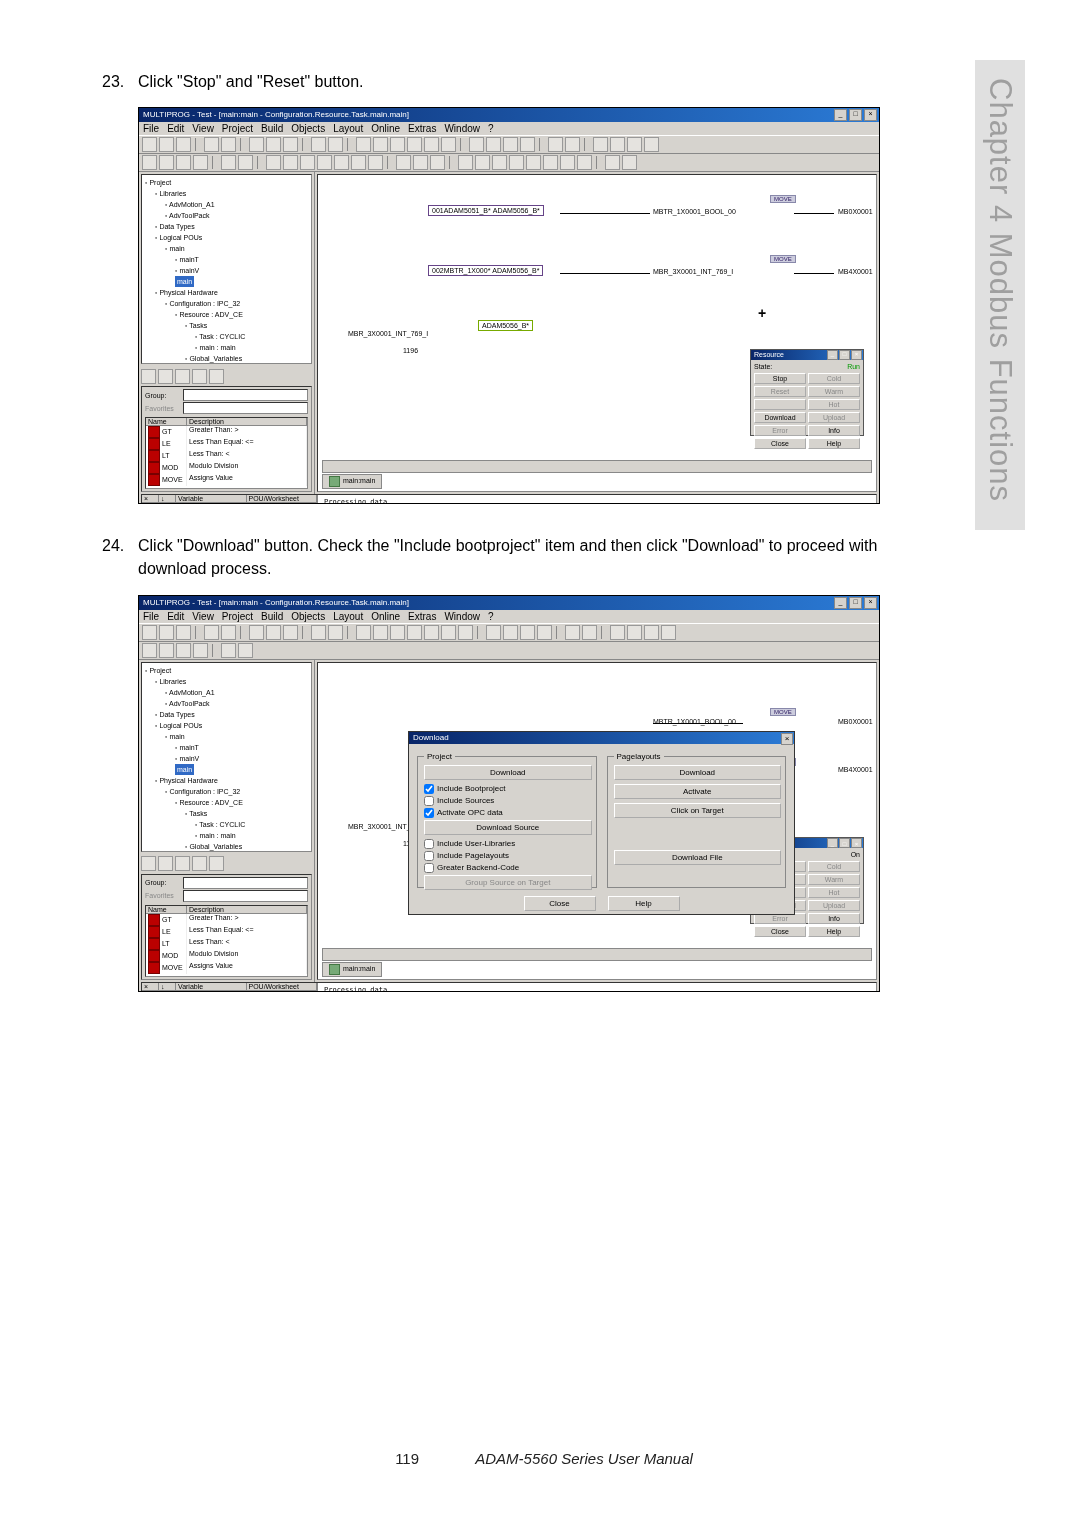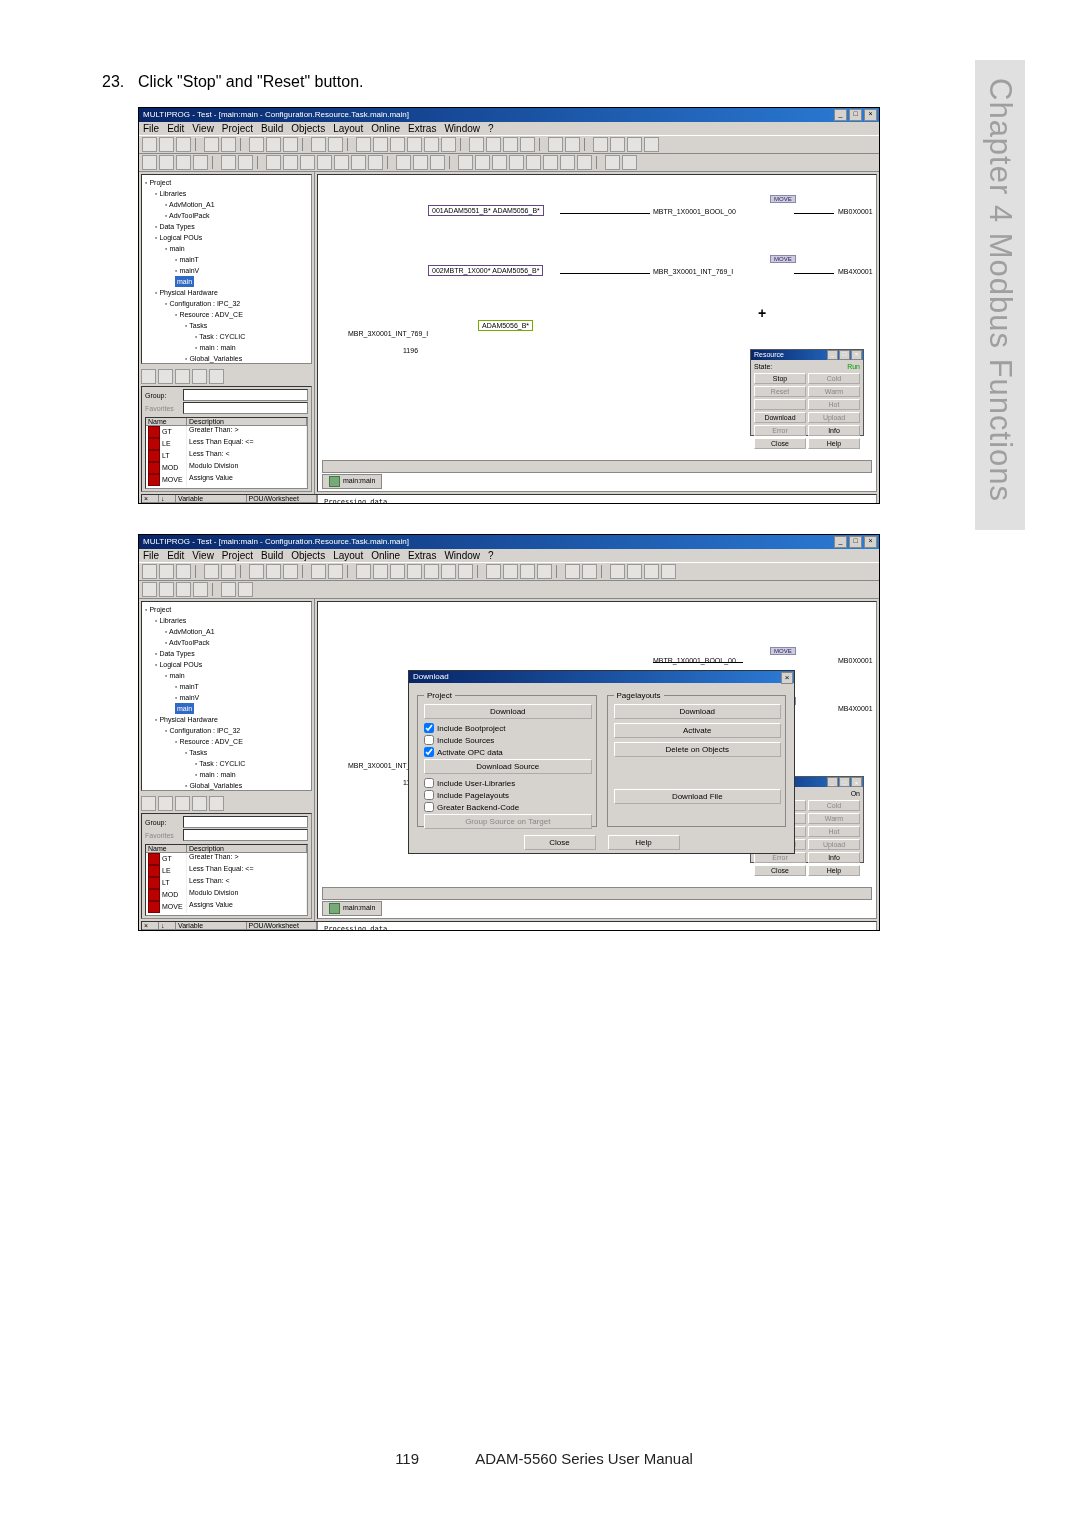"24." div.step { html: none -> <div> <div>24.</div> <div>Click "Download" button. Check the "Include bootproject" item and then click "Download" to proceed with download process.</div> </div> }
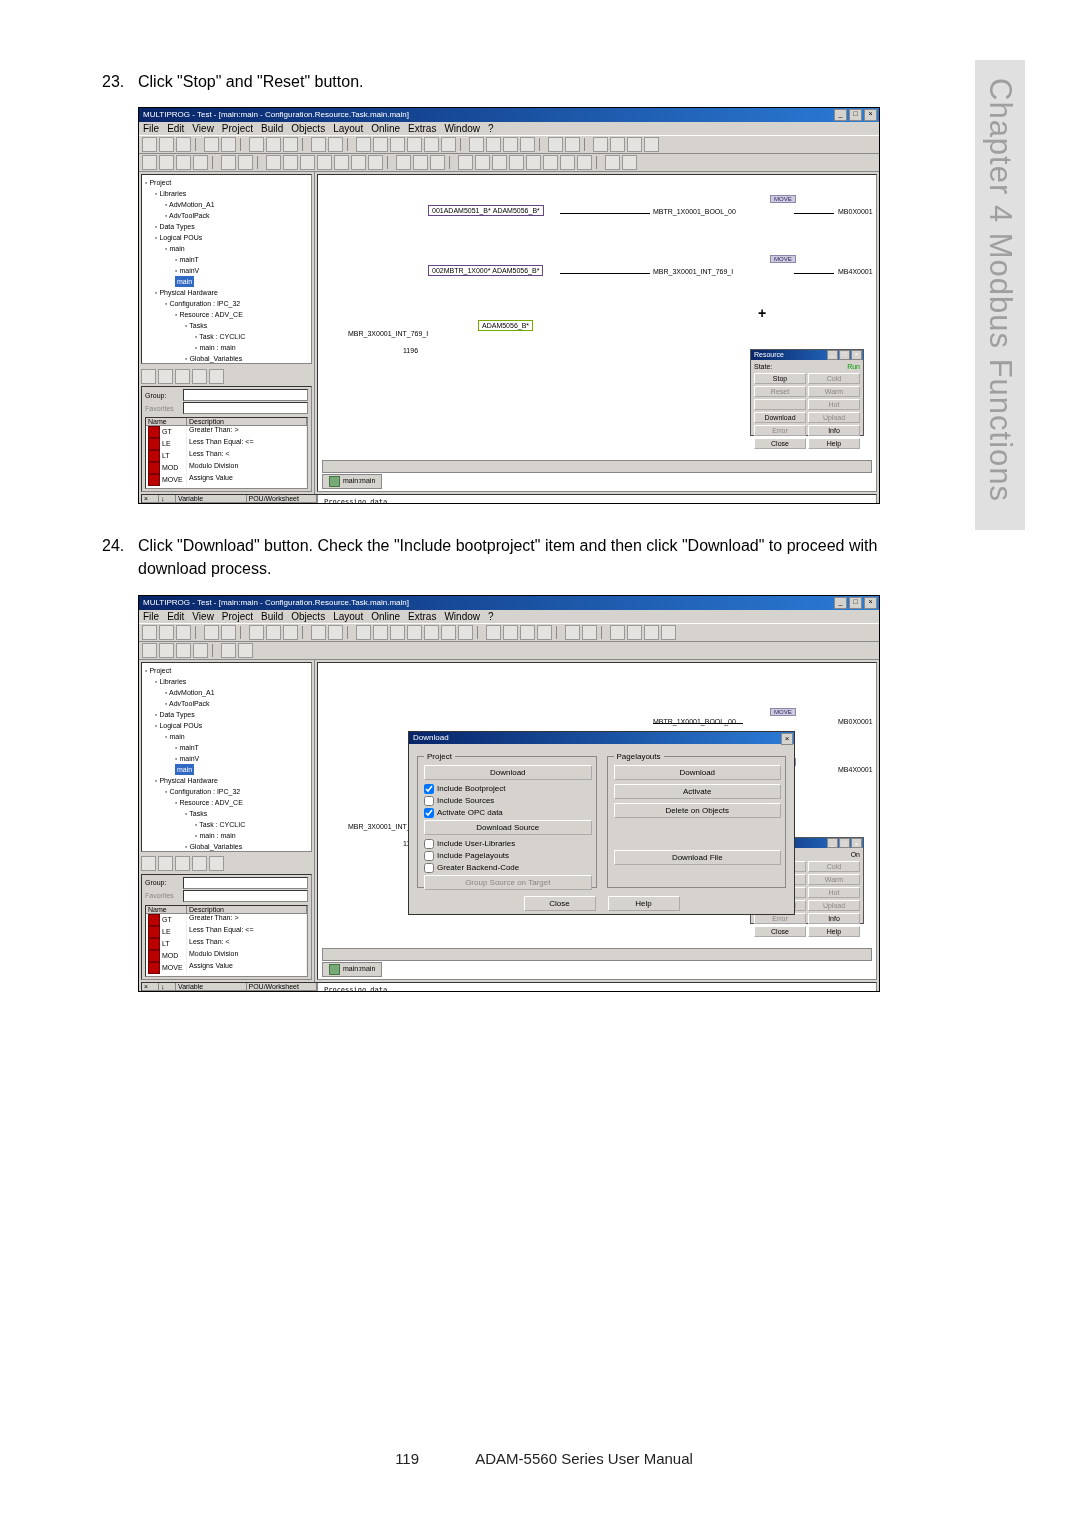"Delete on Objects" div.dbtn { text: Delete on Objects -> Click on Target }
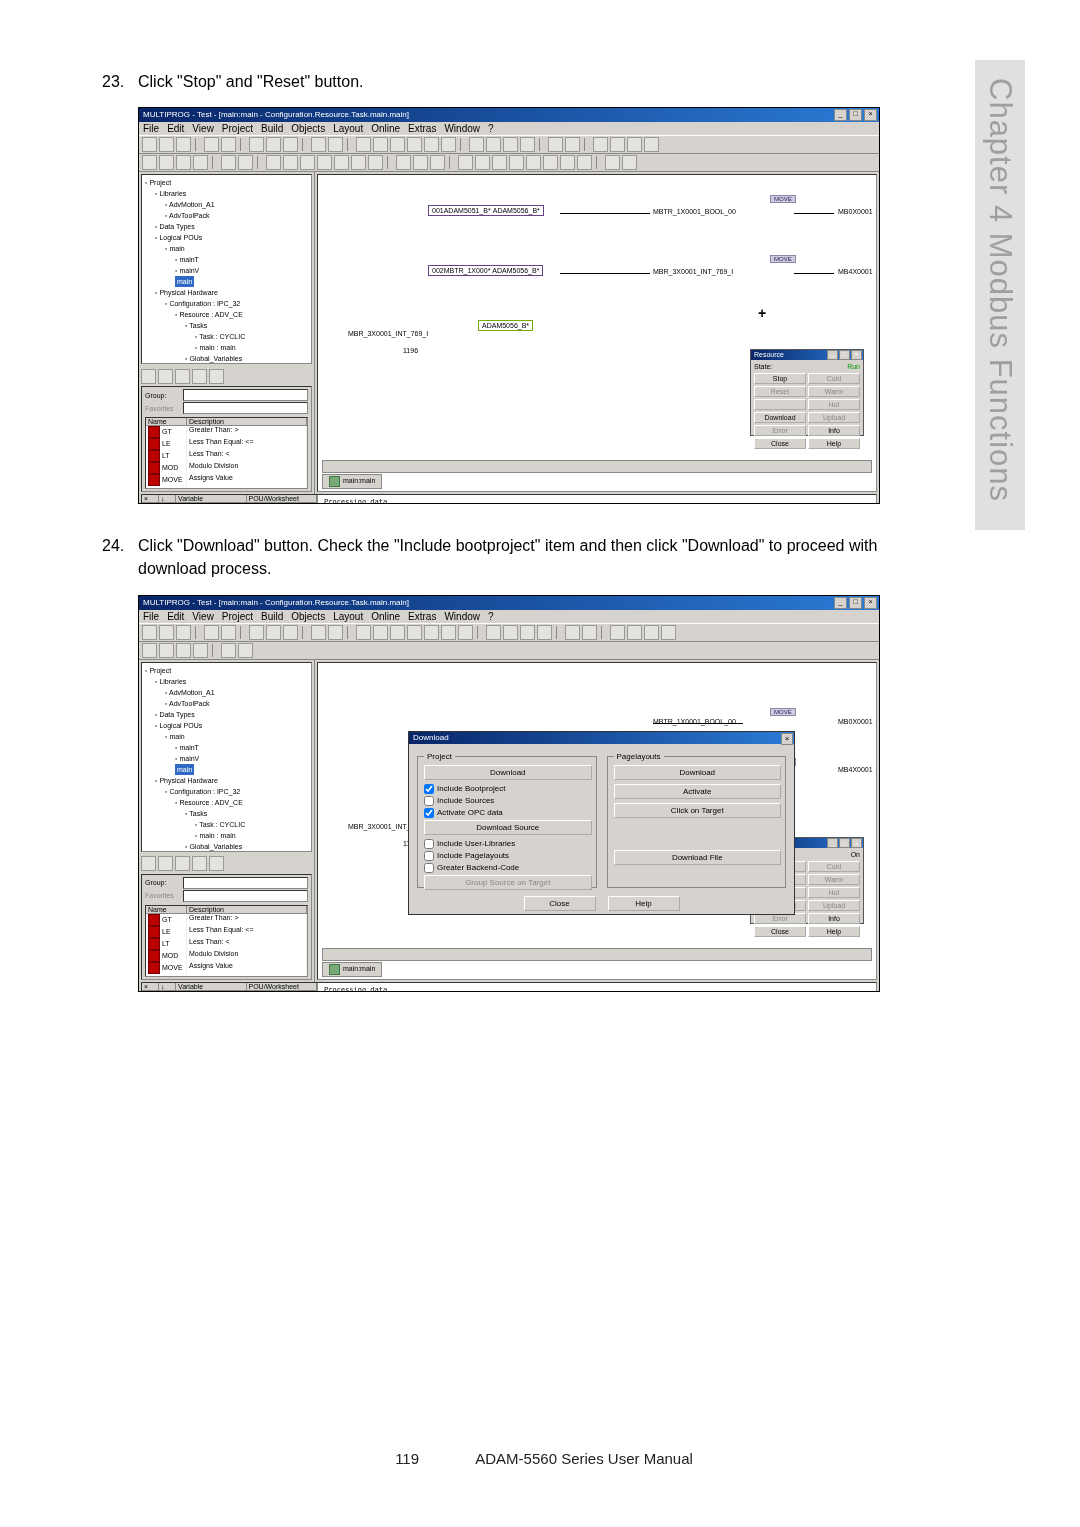"ADAM-5560 Series User Manual" .page-manual { font-style: none -> italic }
